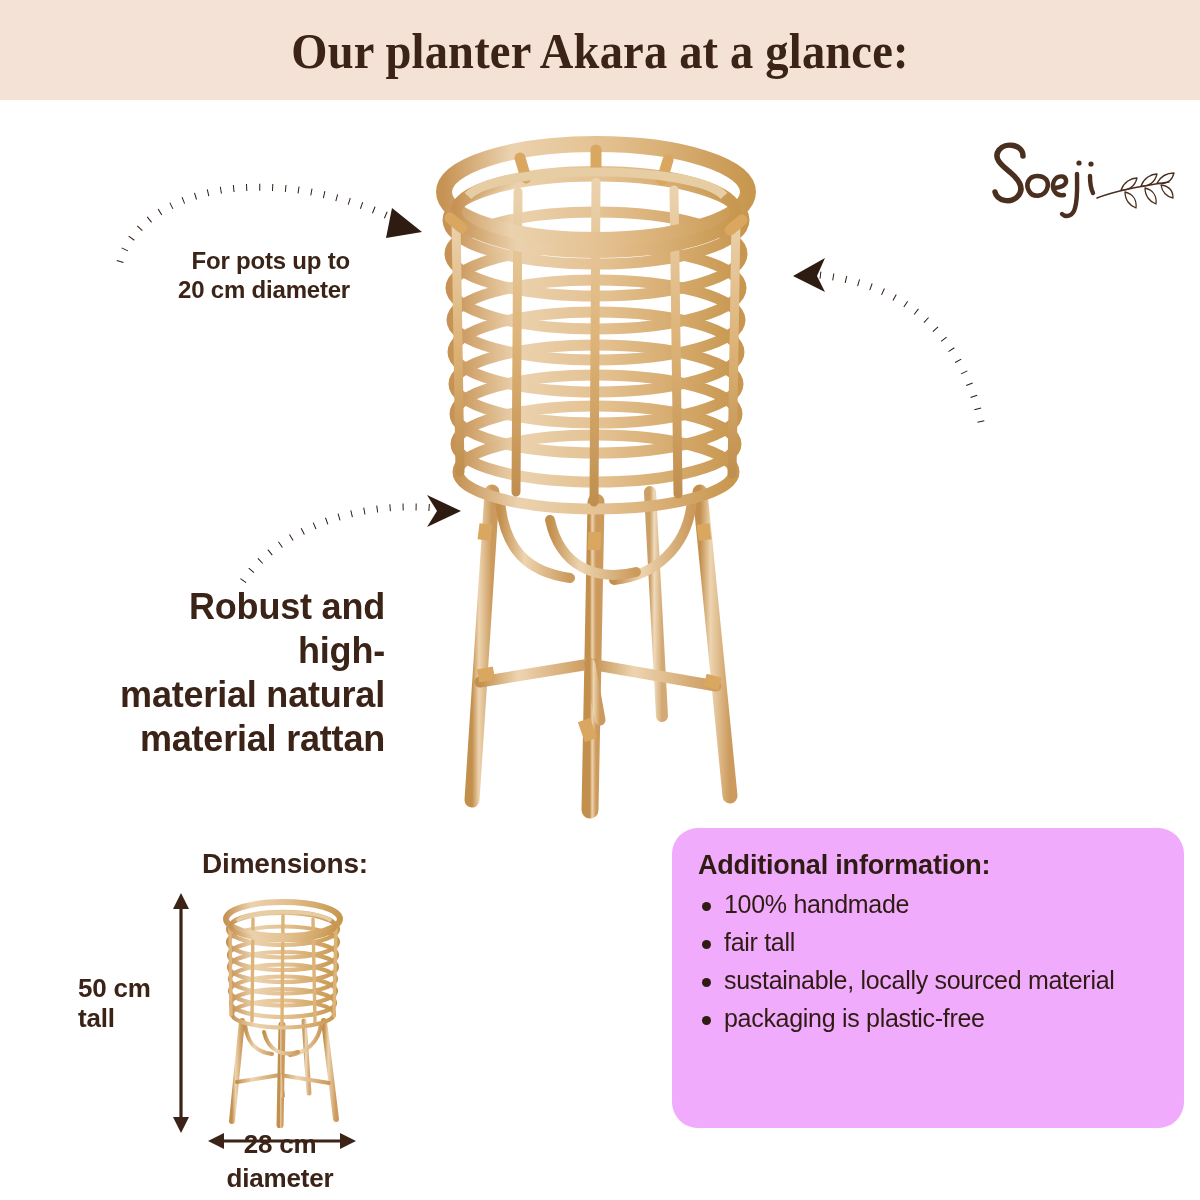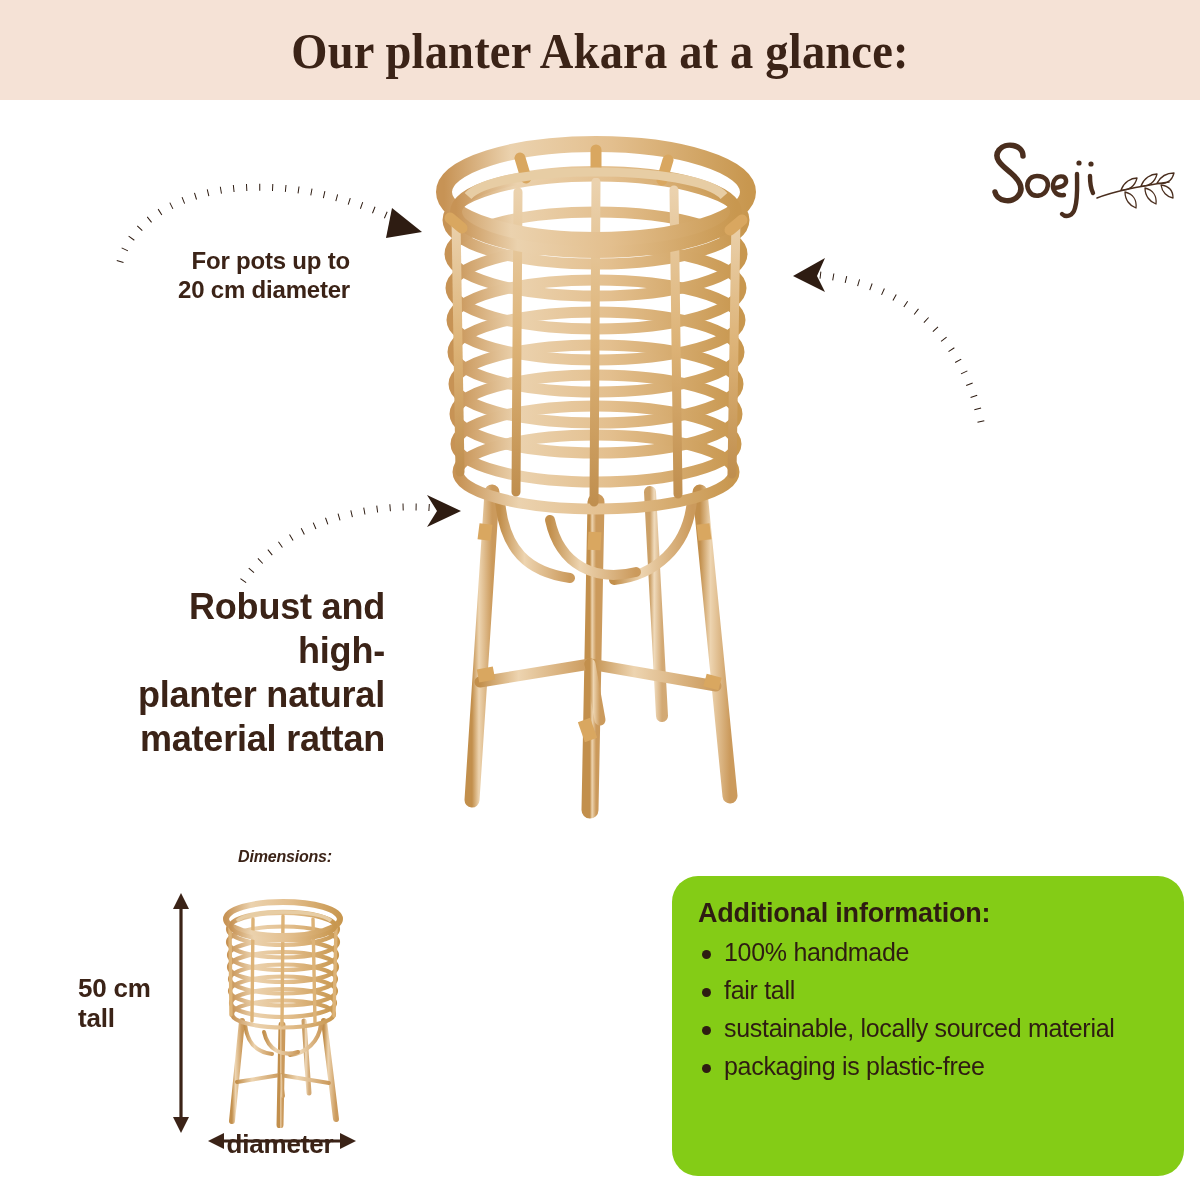"planter natural" div { text: planter -> material }
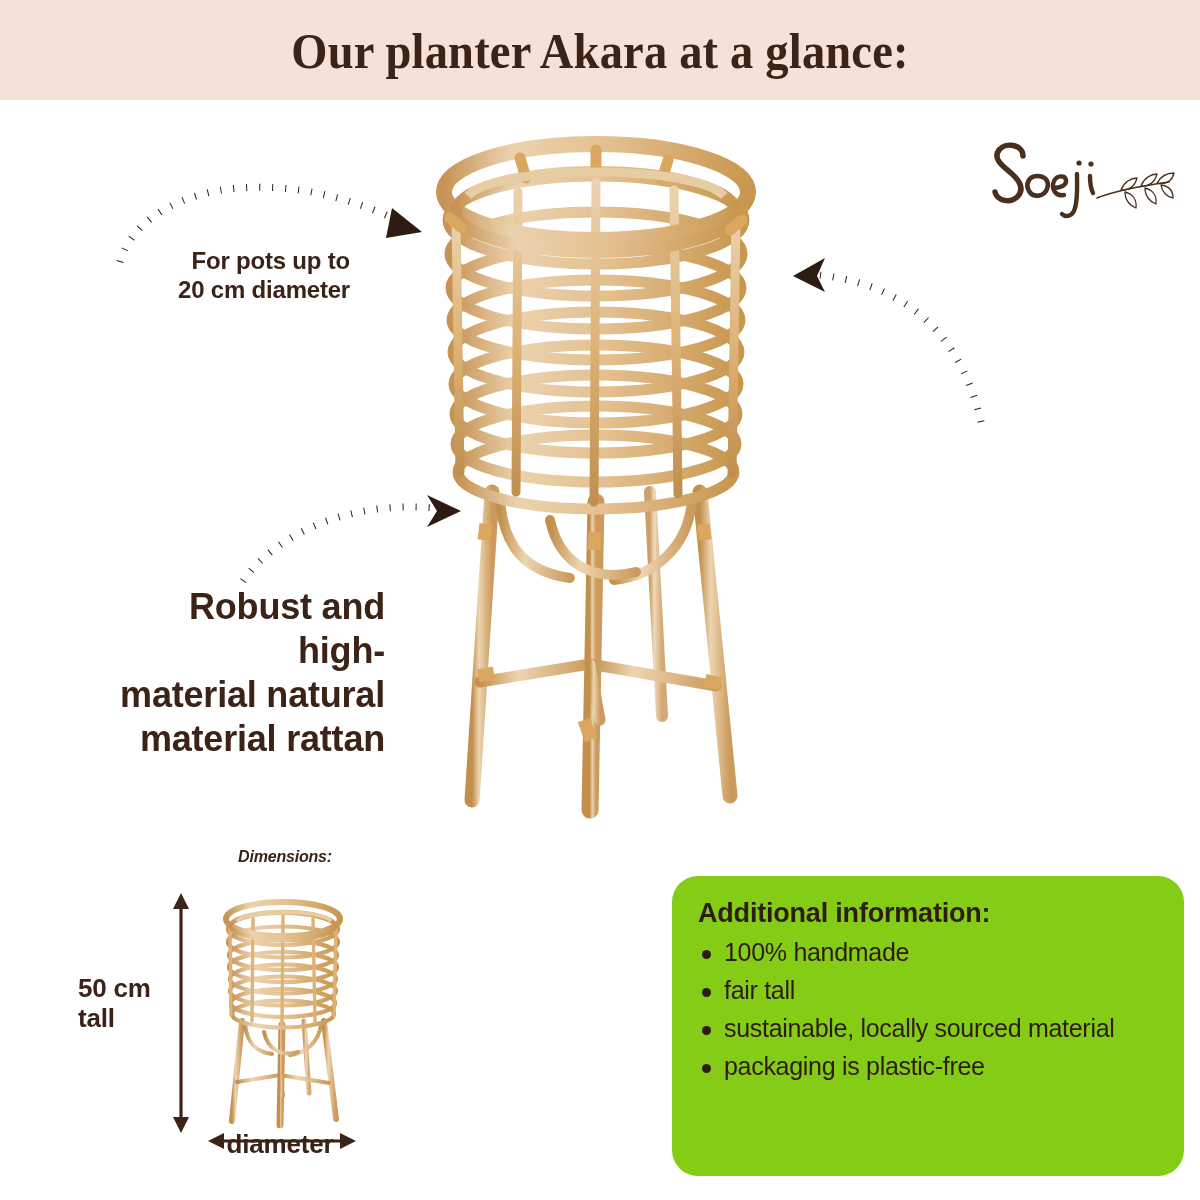"Dimensions:" #dim-title { font-size: 16px -> 28px; font-style: italic -> none }
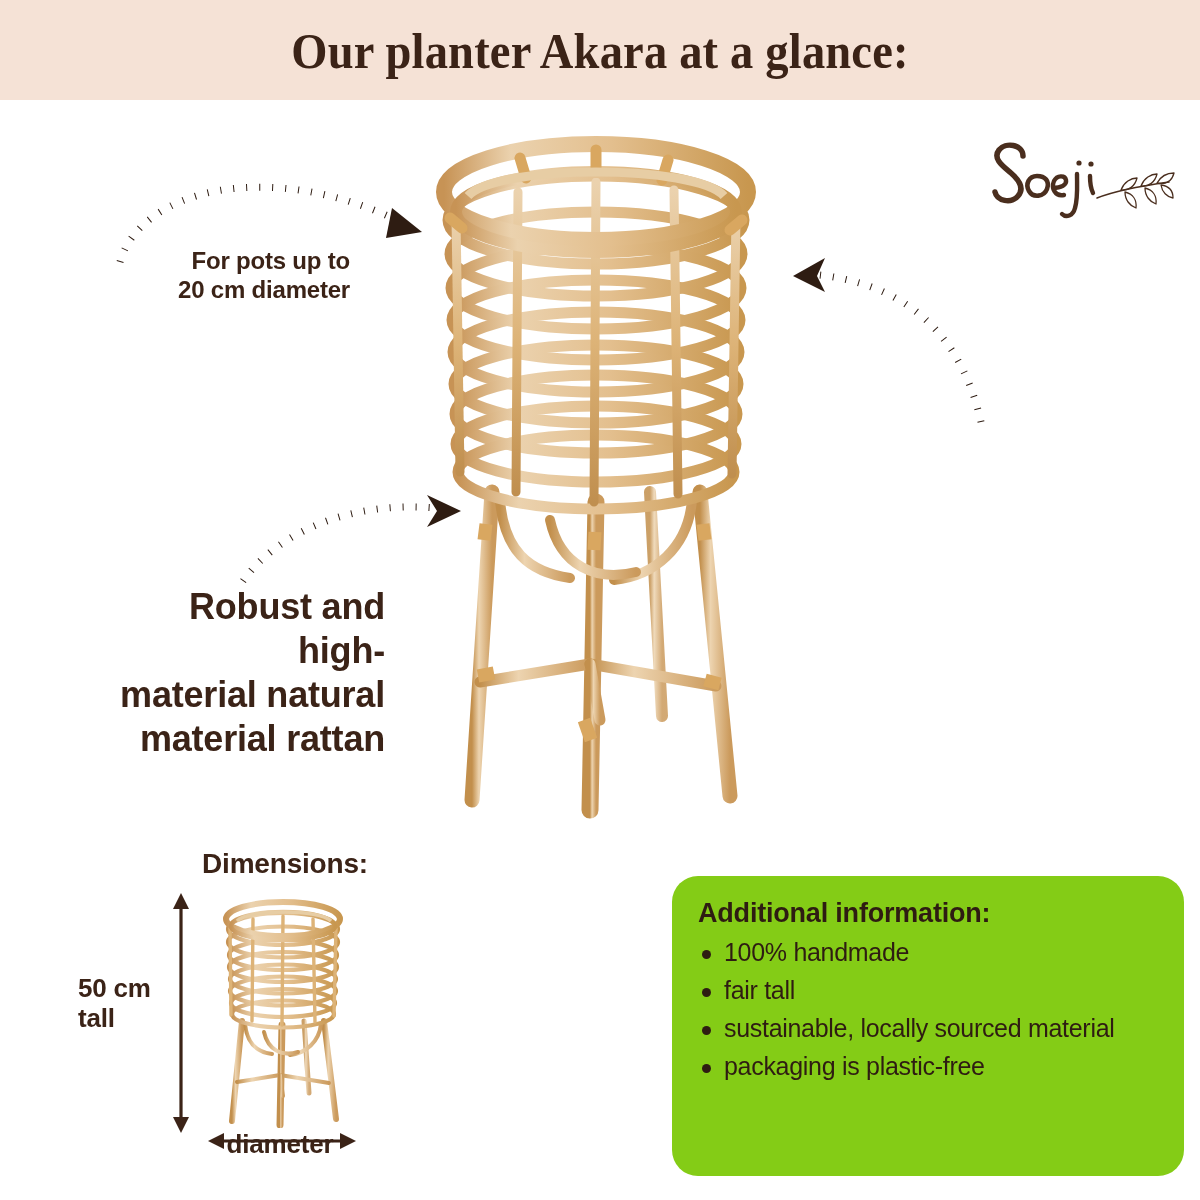"Additional information:" #info-box { background: #84cc16 -> #f0abfc; top: 876px -> 828px }
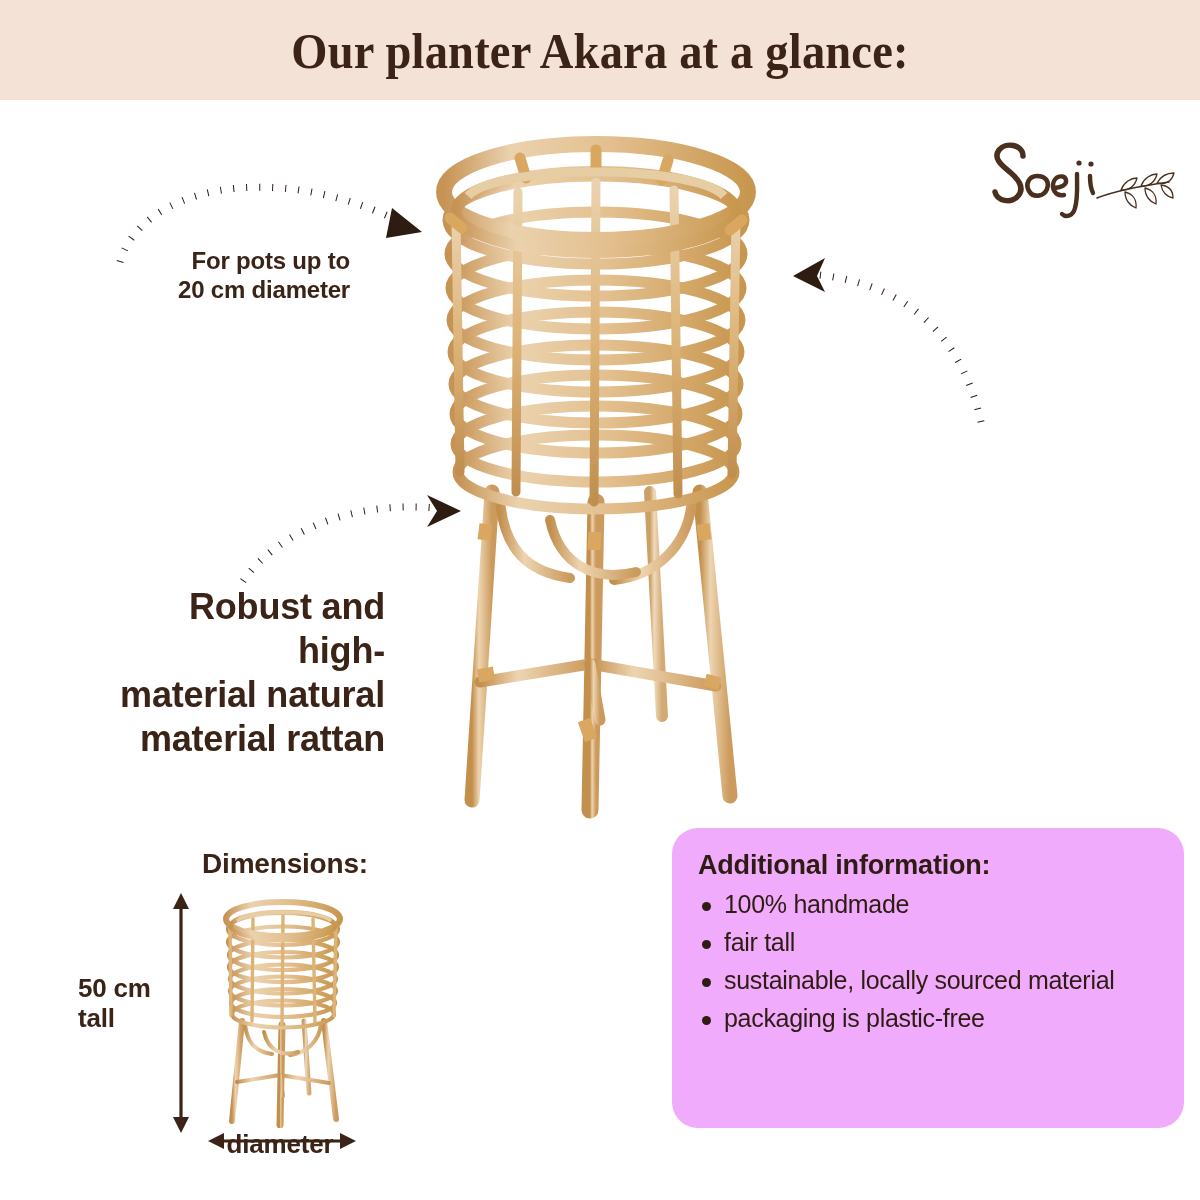"28 cm" div { html: none -> <div>28 cm</div> }
